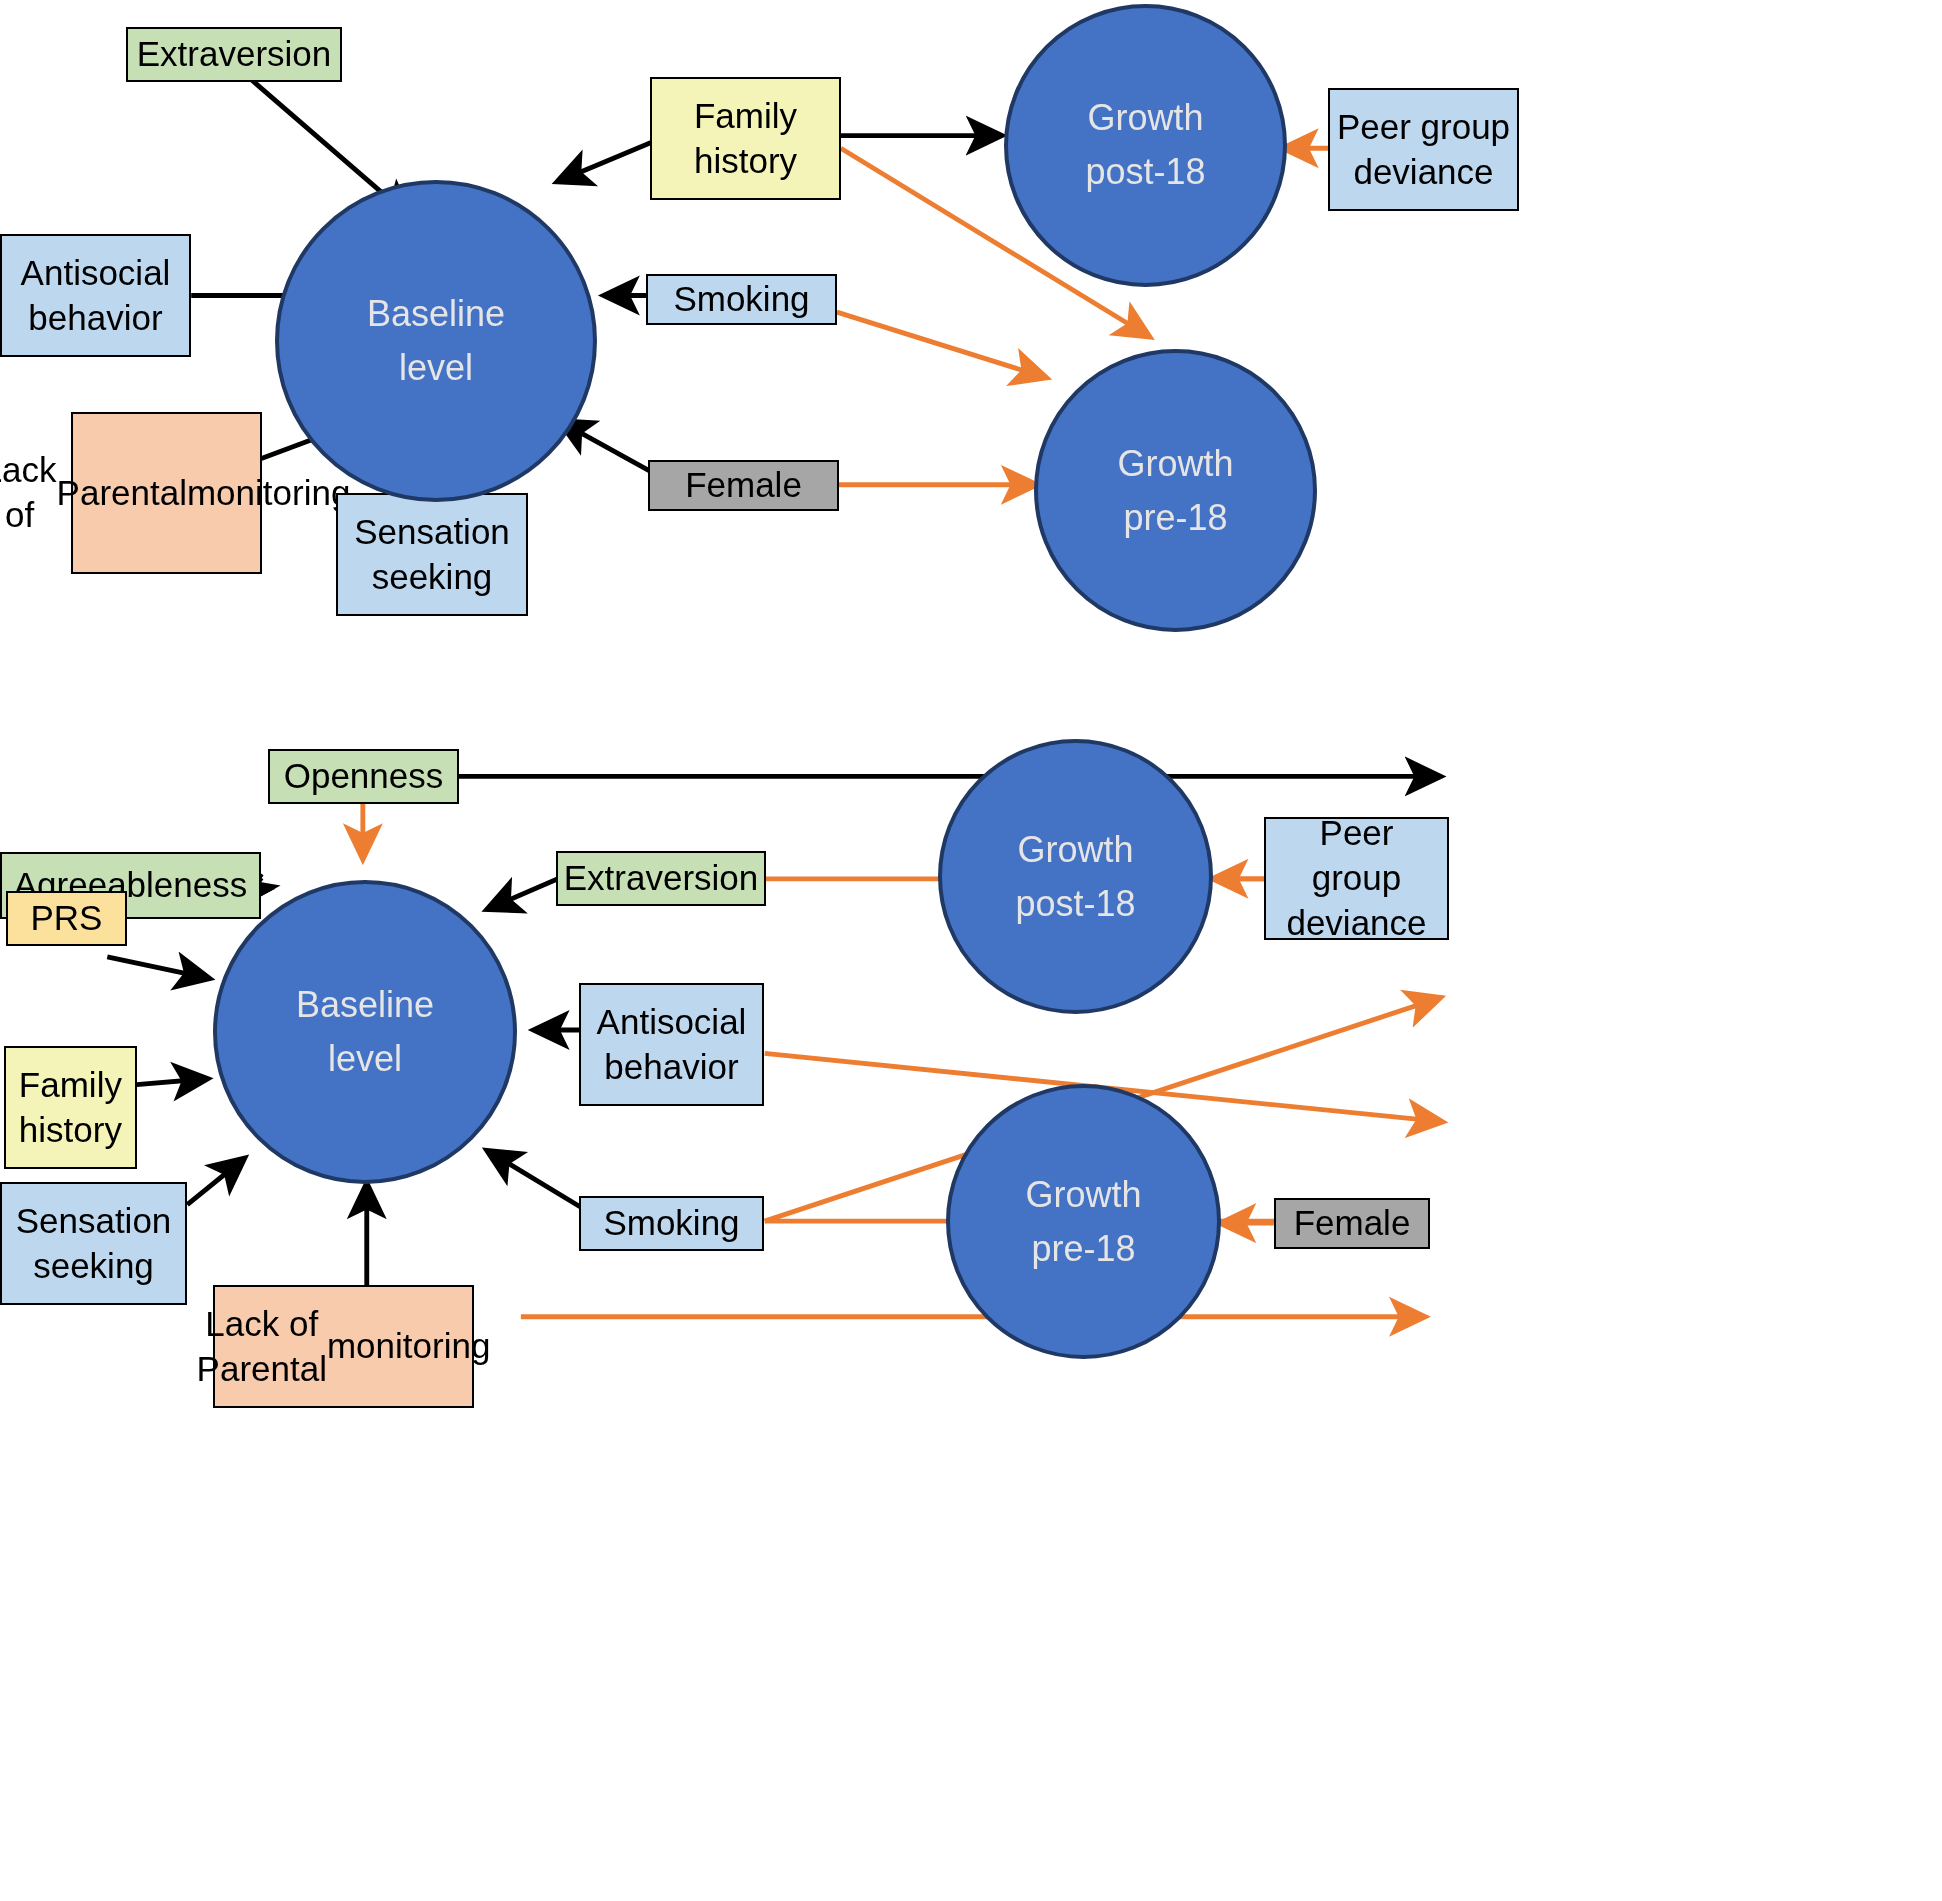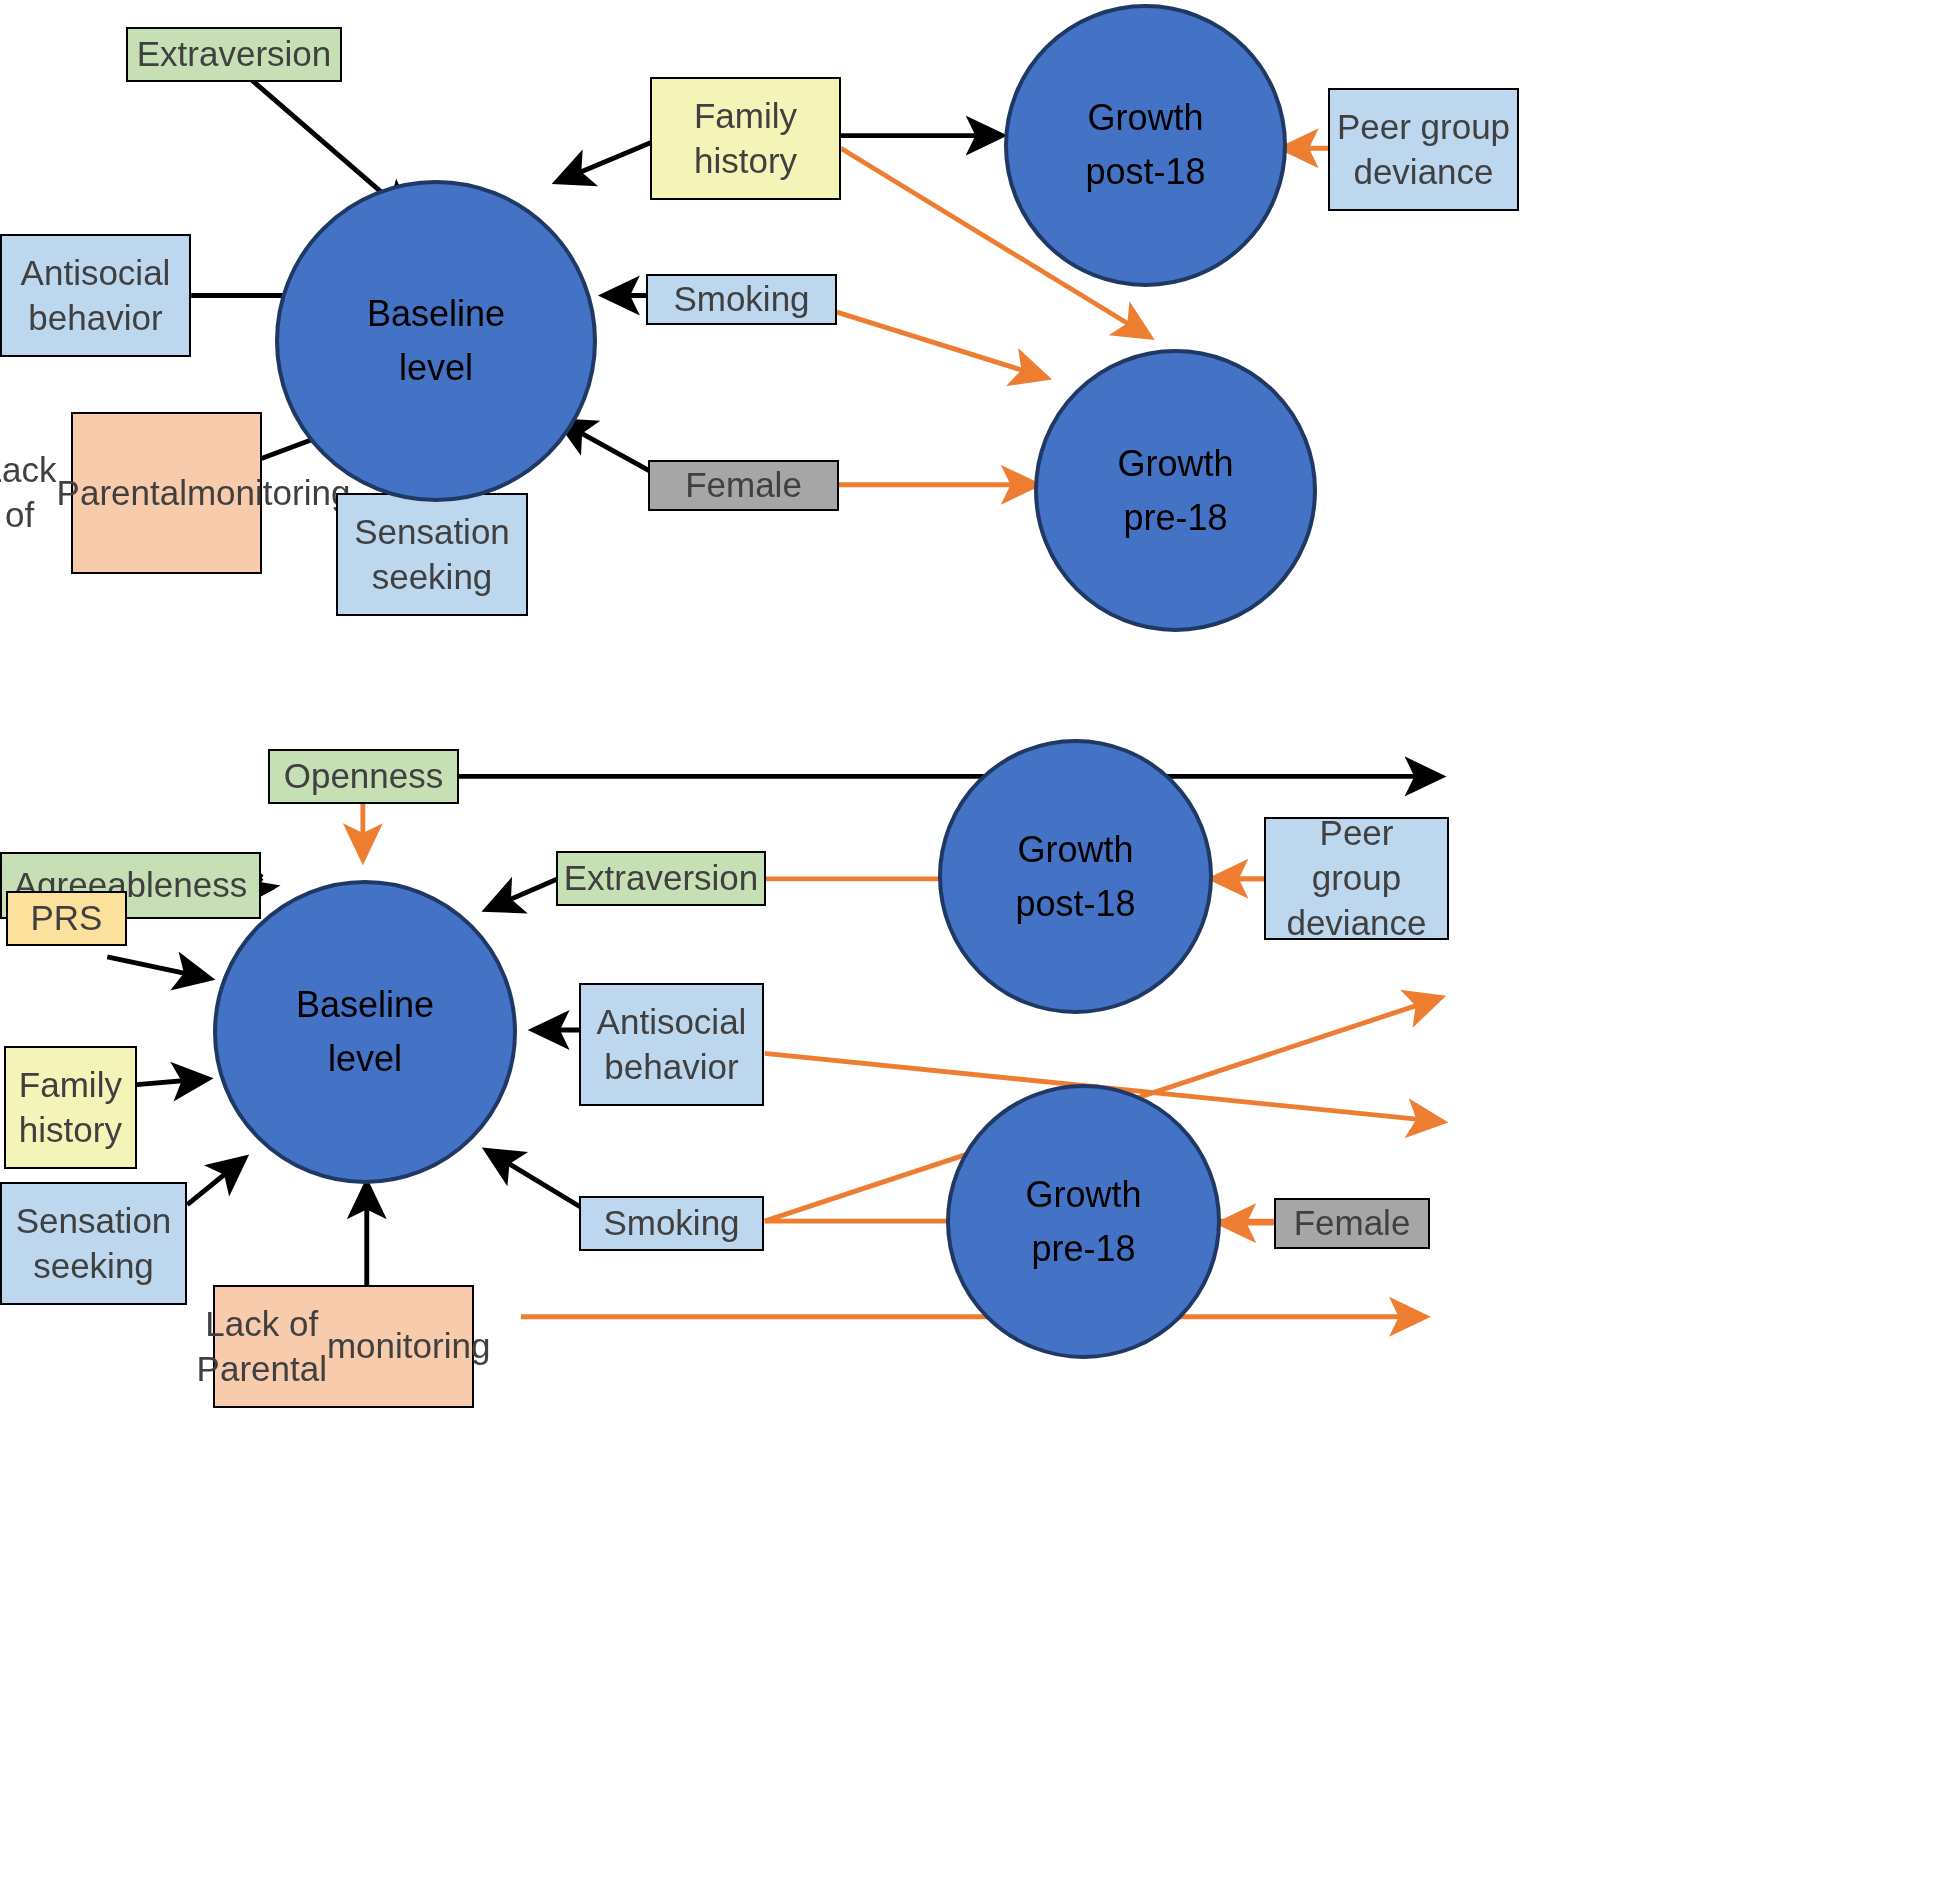"Extraversion" .node { color: #404040 -> #000000 }
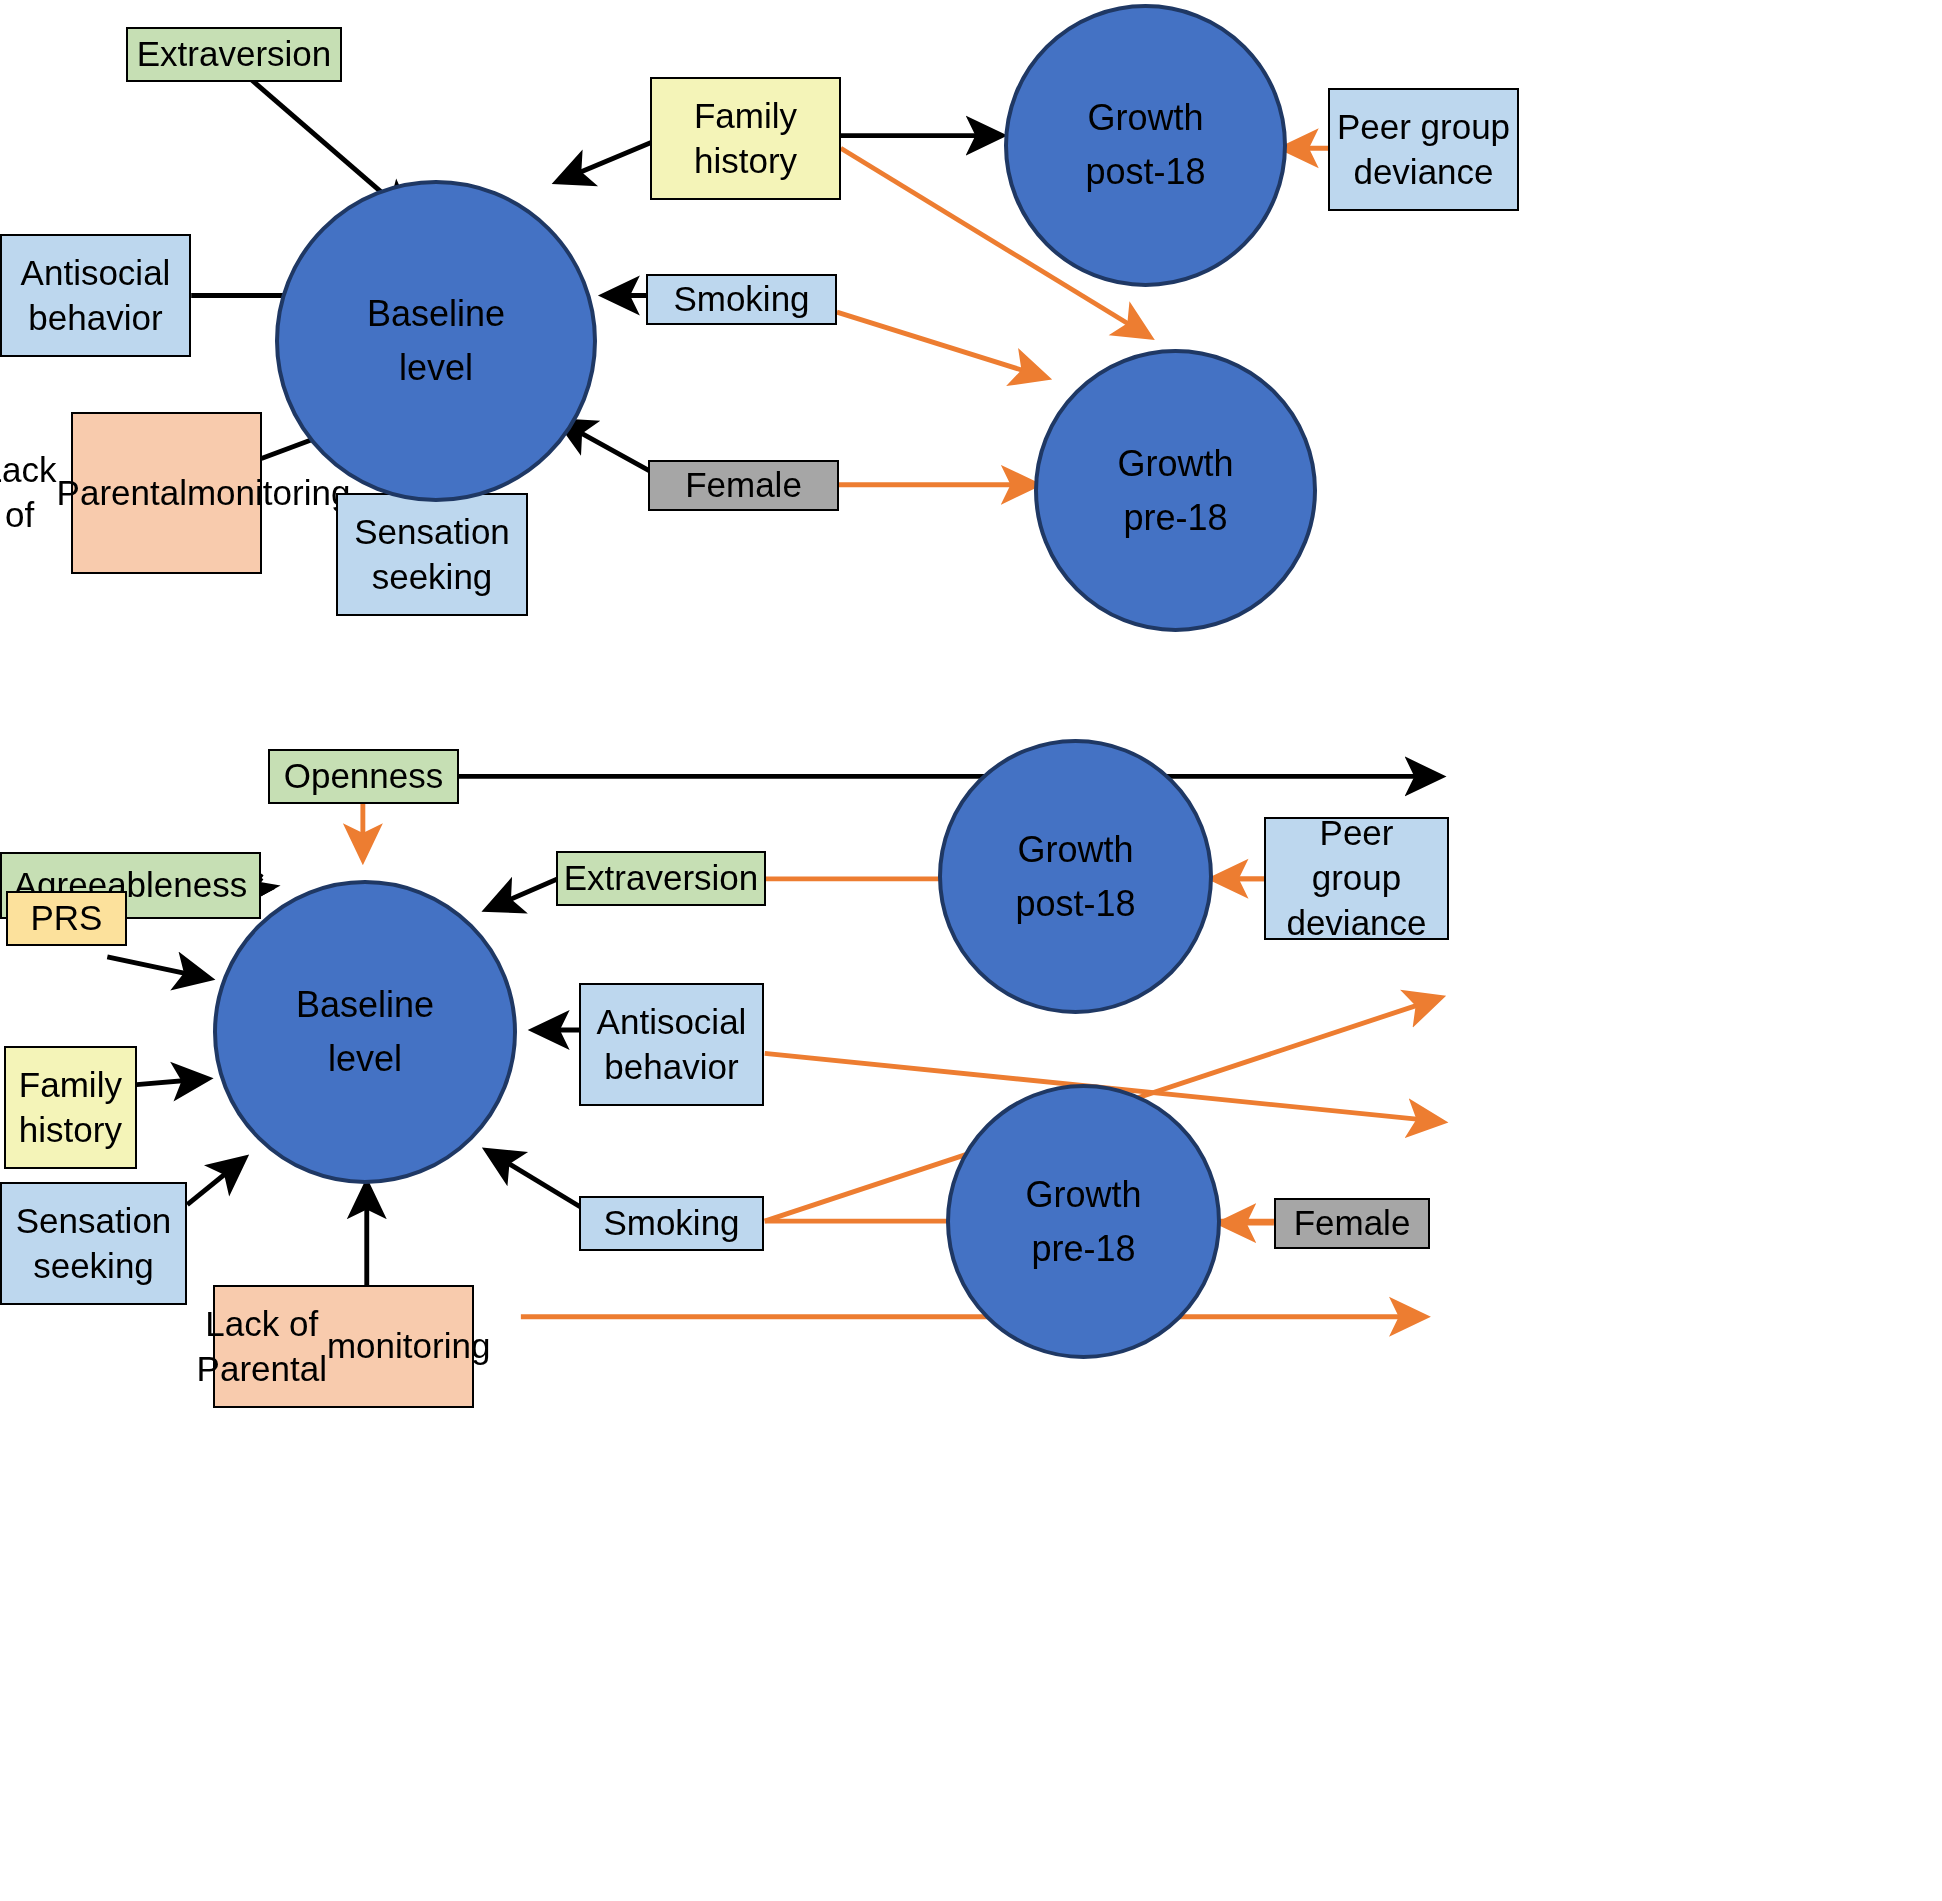"Growth" .circle { color: #000000 -> #e5e5e5 }
